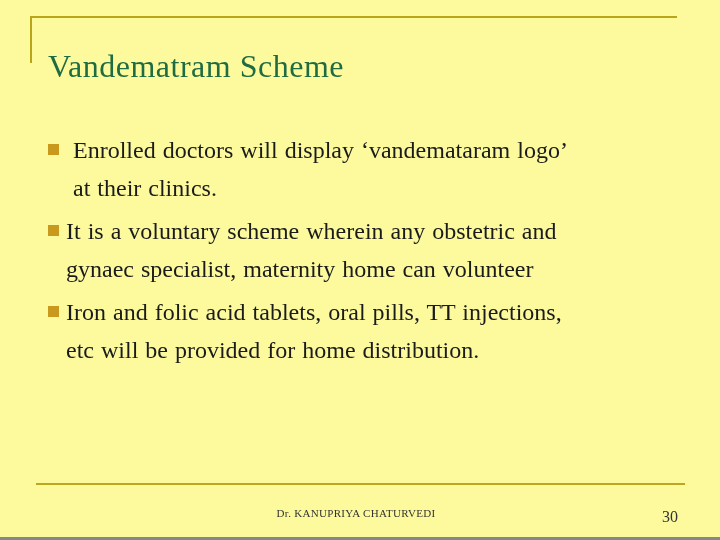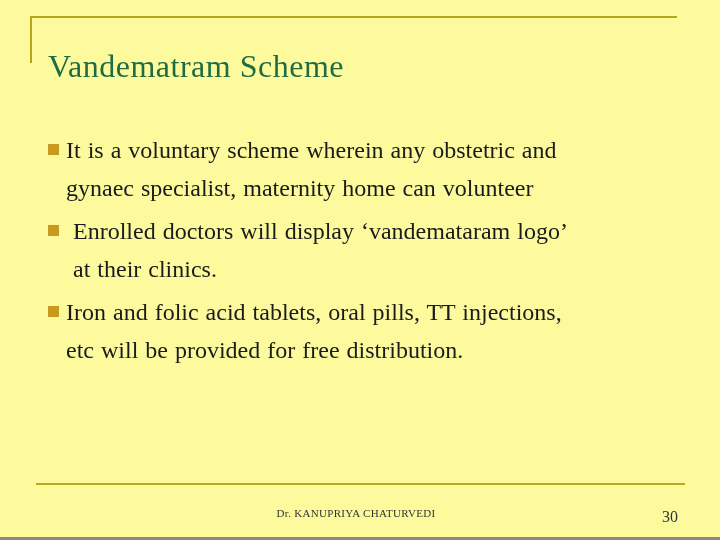"It is a voluntary scheme" div.bullet-item { order: before "Enrolled doctors will display" -> after "Enrolled doctors will display" }
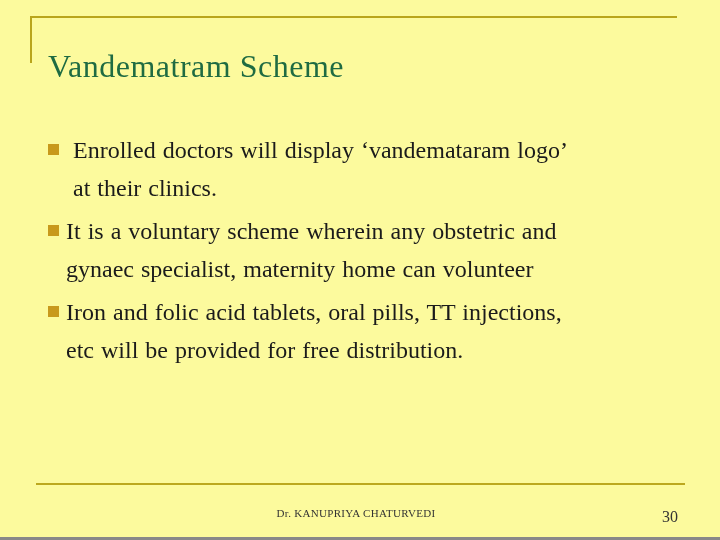"Iron and folic acid tablets," span.bullet-text { text: free -> home }
